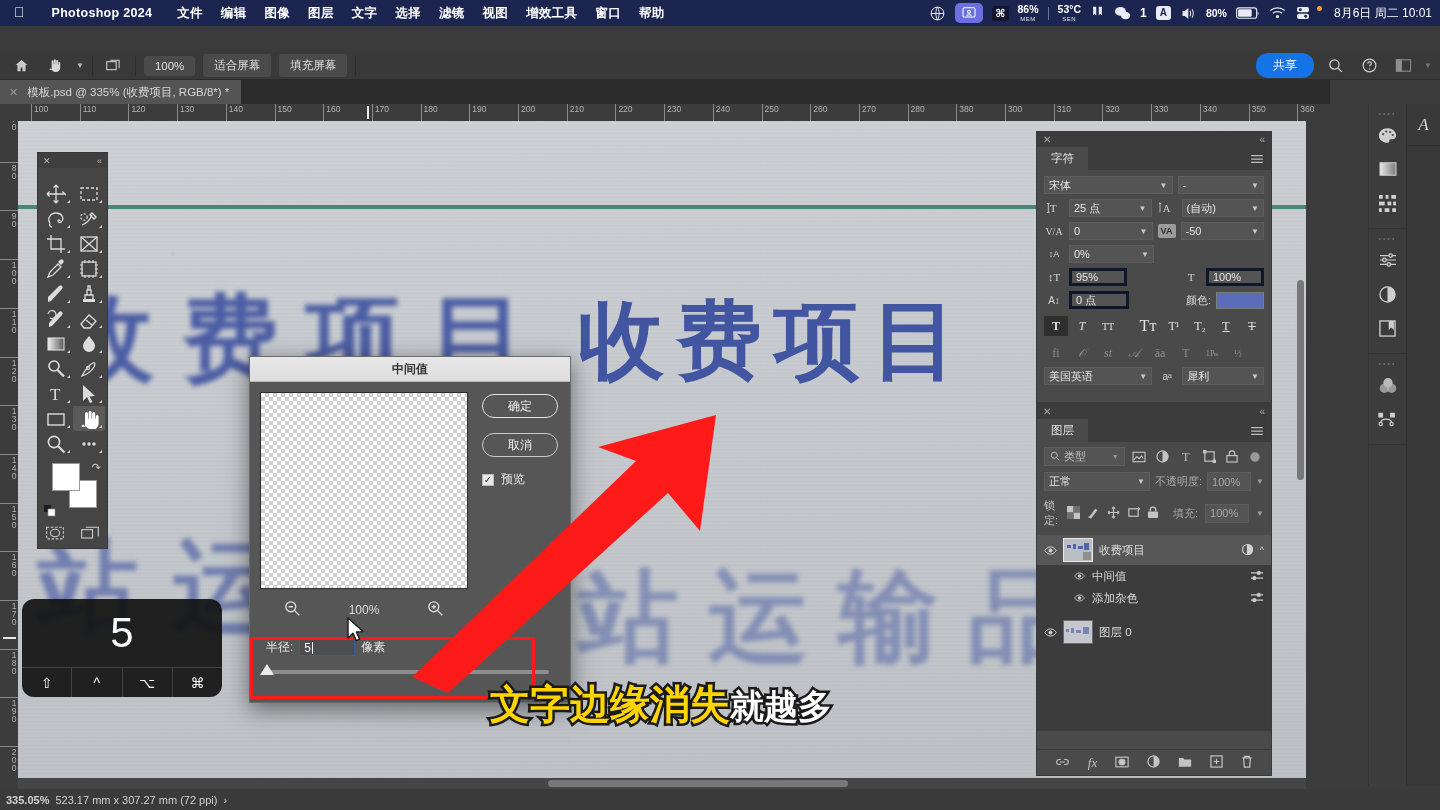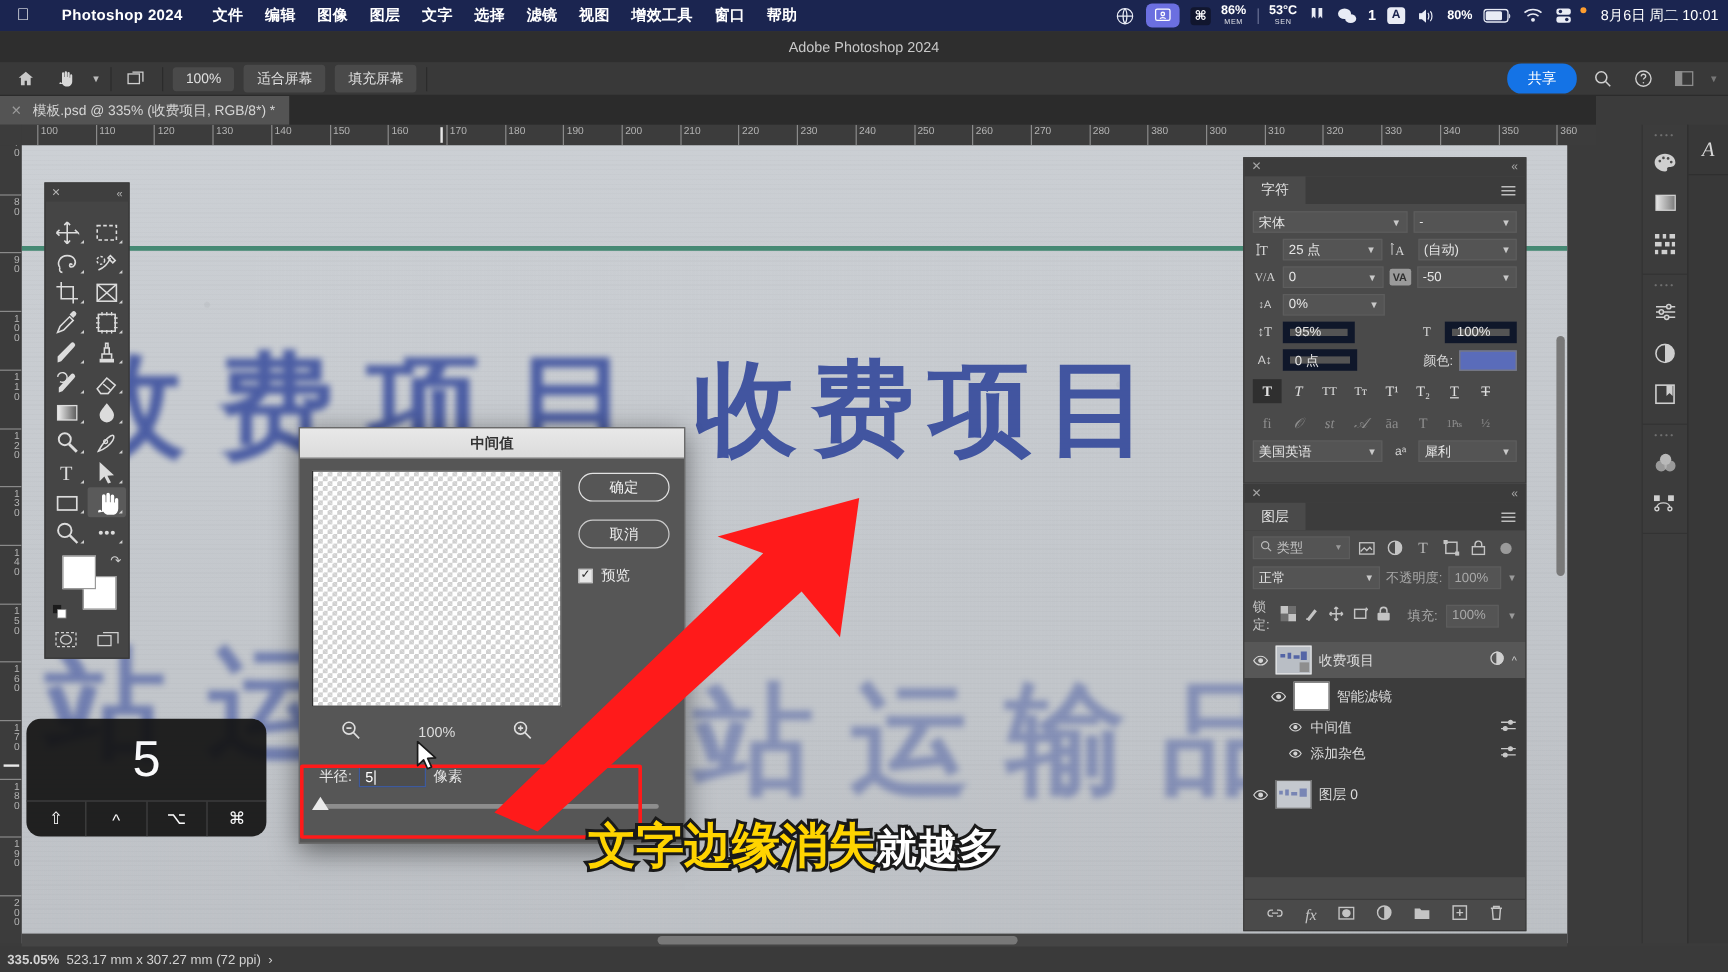"Adobe Photoshop 2024" div.ps-title { html: <div> <span>Adobe Photoshop 2024</span> </div> -> none }
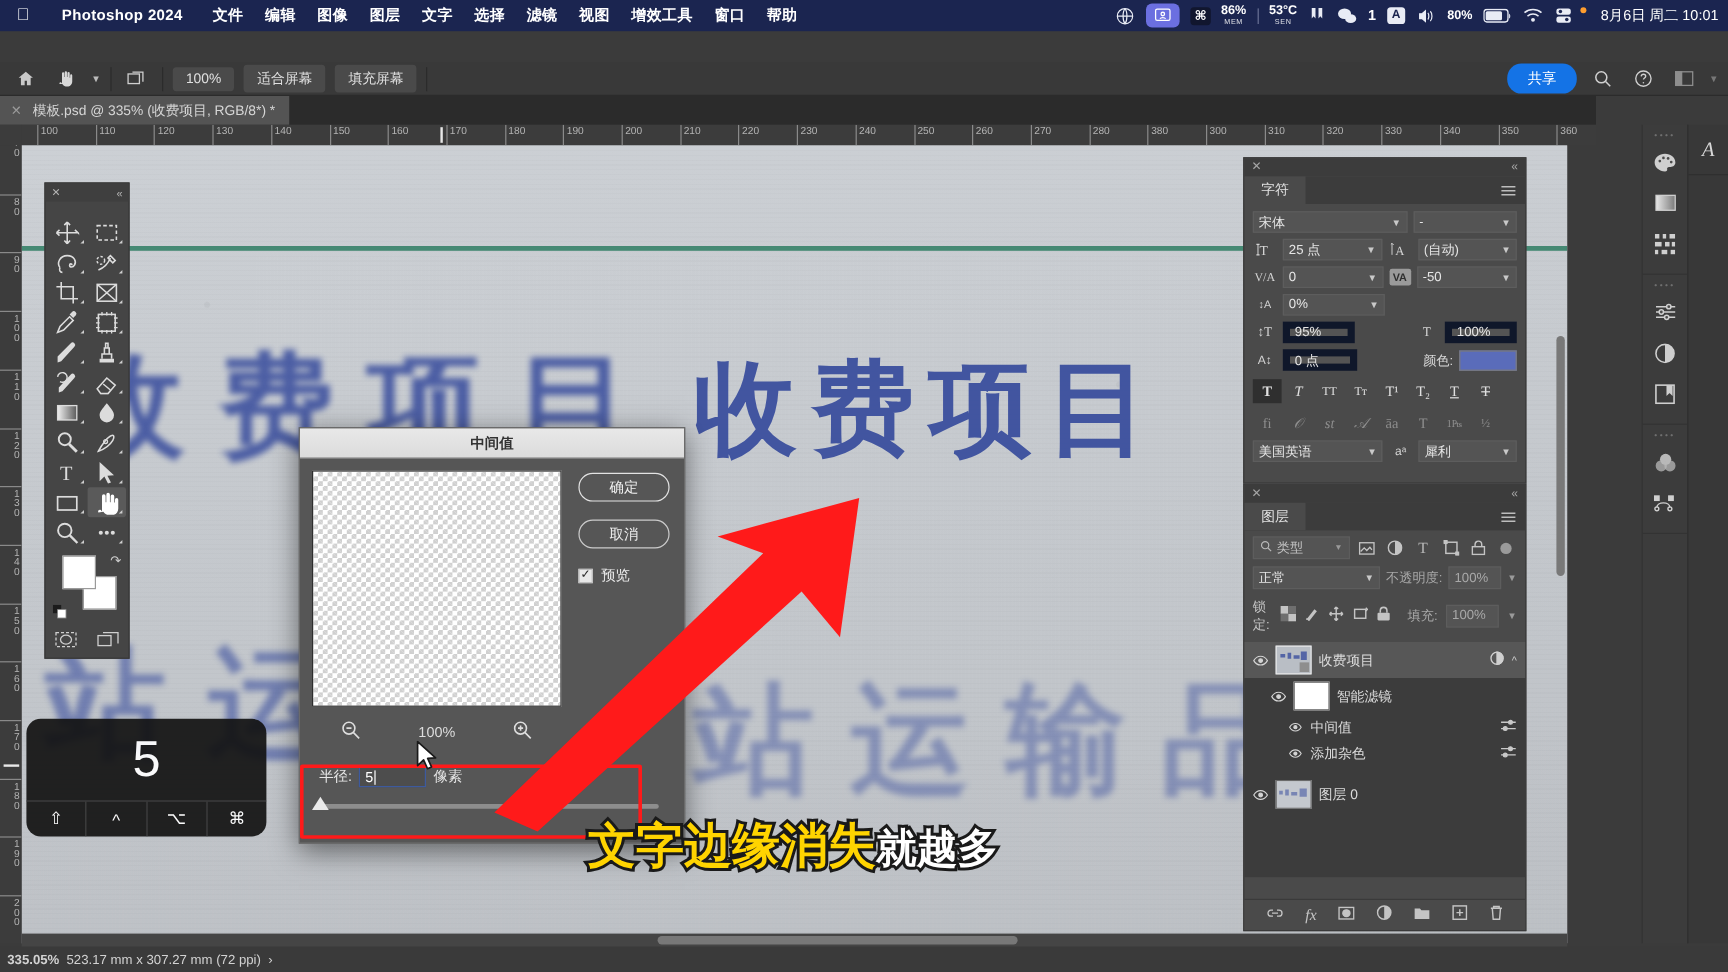"95%" .field.plain { border: 6px solid #0f172a -> 3px solid #0f172a }
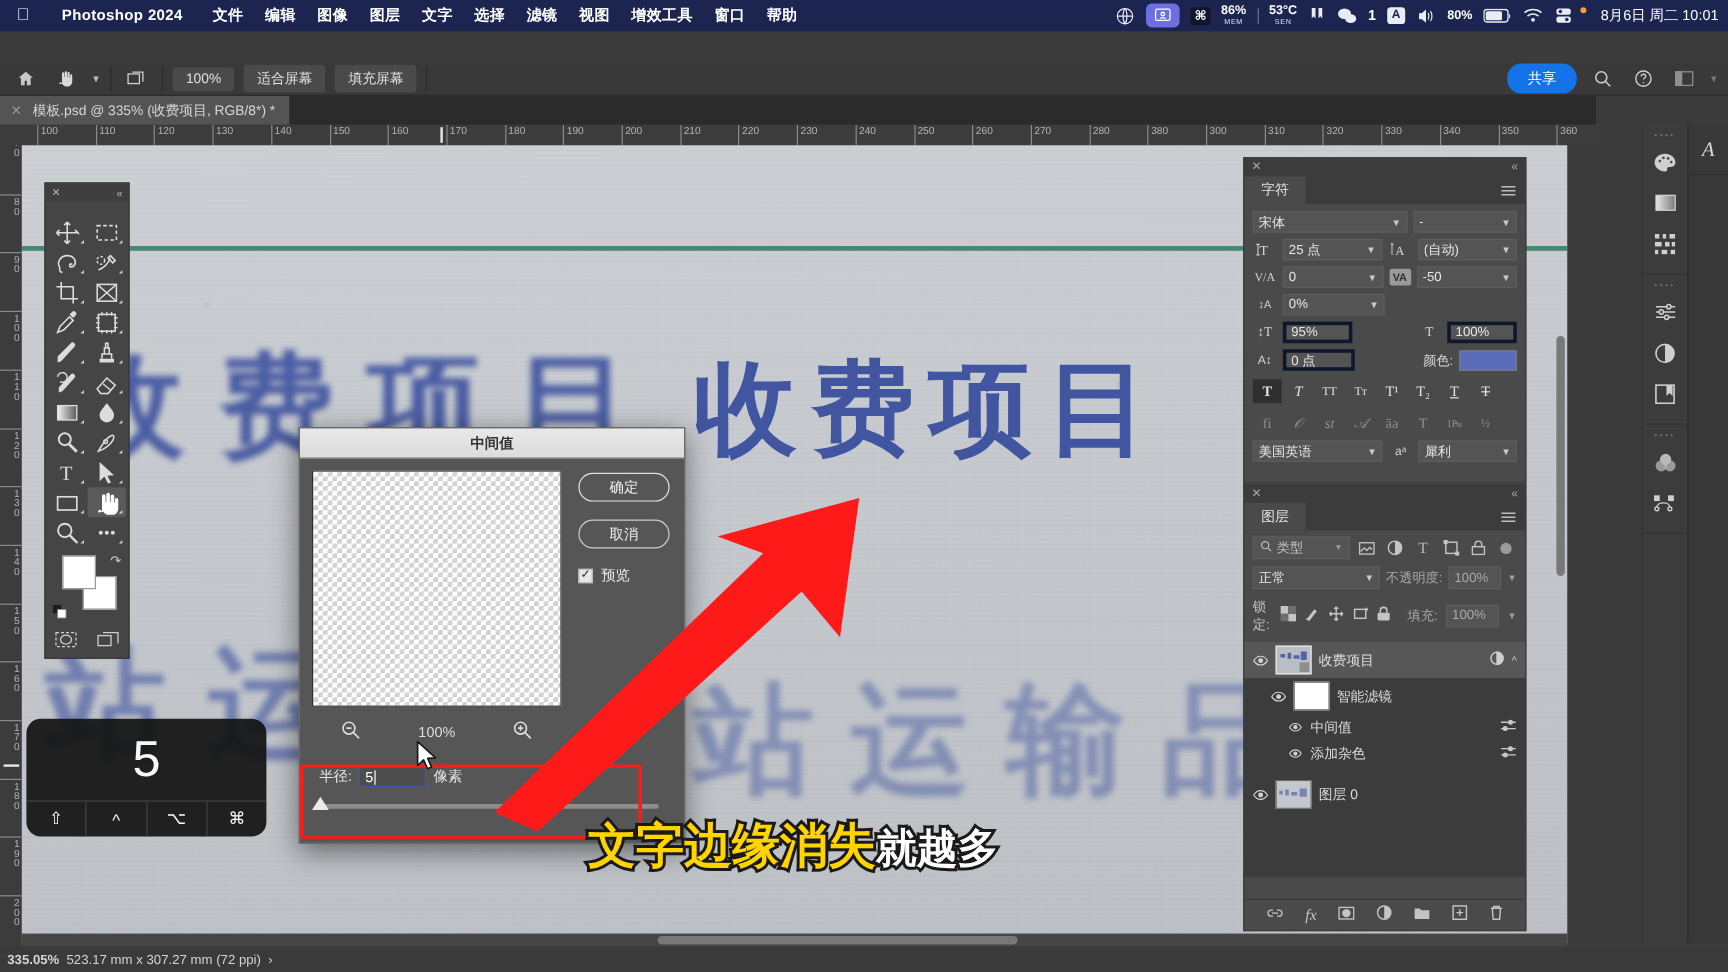"Tᴛ" span.style-btn { font-size: 10px -> 16px; margin-left: none -> 14px }
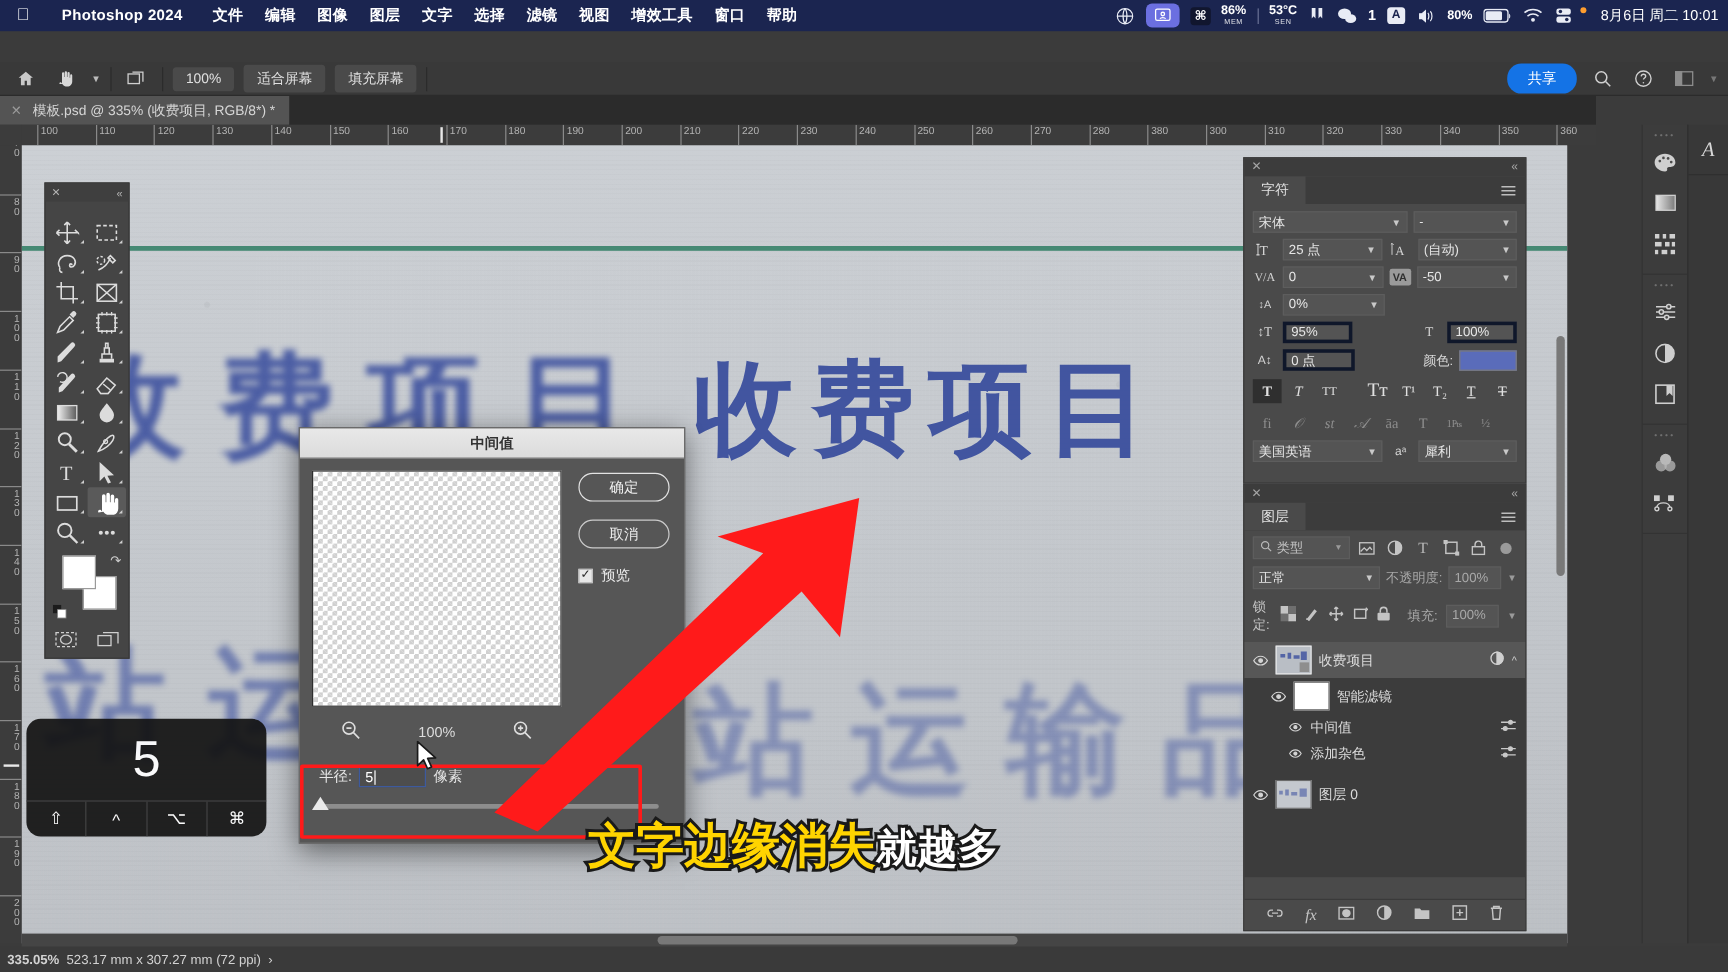"智能滤镜" div.ly-row { html: <div> <span> <svg> <path></path> <circle></circle> </svg> </span> <span></span> <span>智能滤镜</span> </div> -> none }
